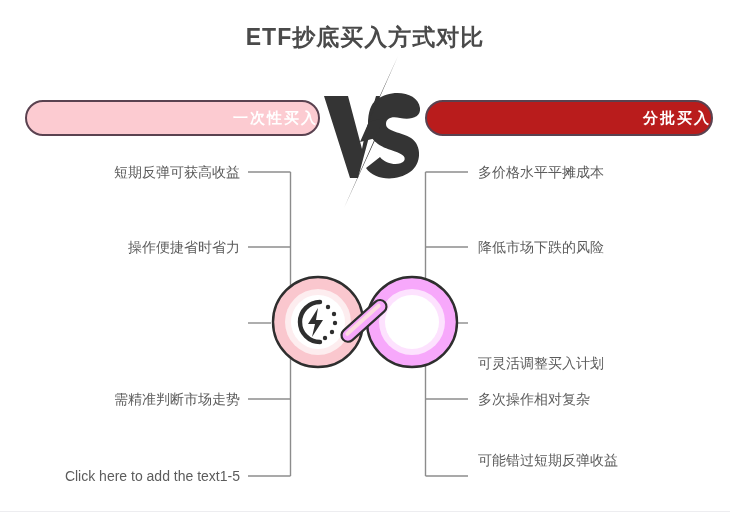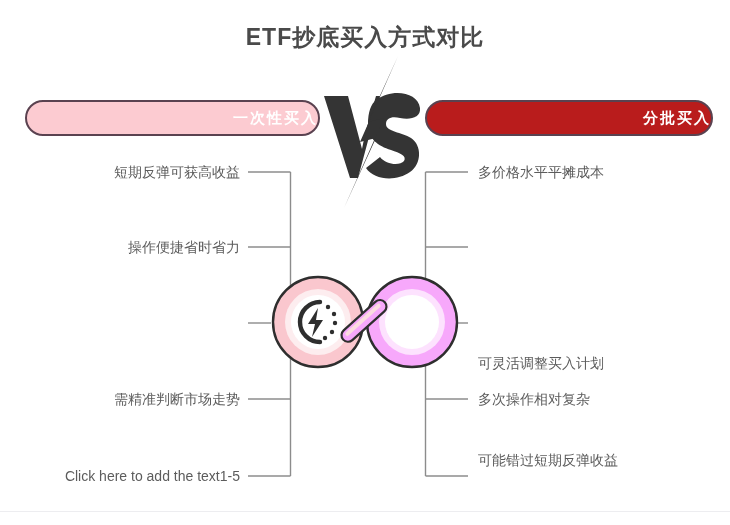"降低市场下跌的风险" div.item { html: none -> <div>降低市场下跌的风险</div> }
